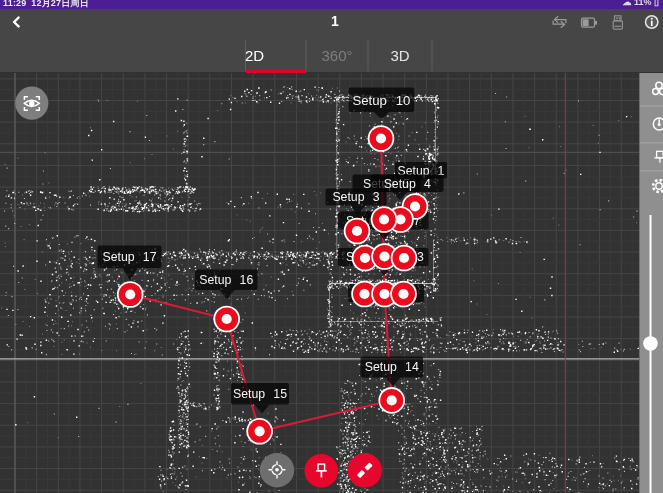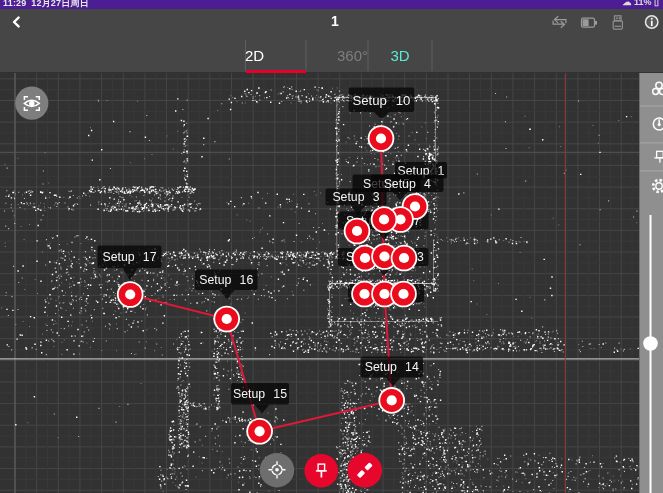"360°" div { text-align: right -> center }
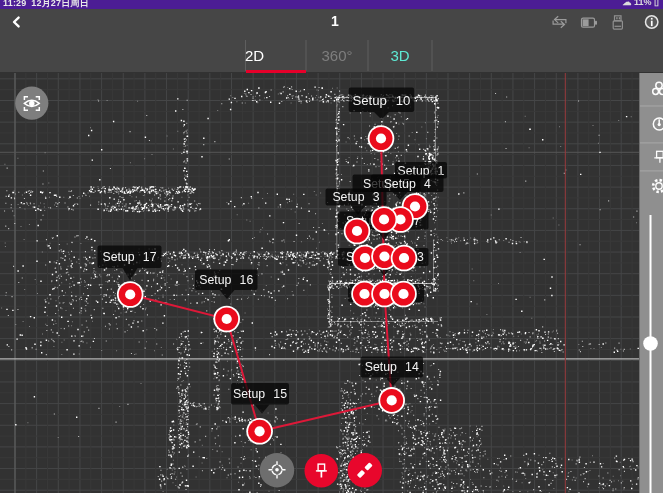"3D" div { color: #5eead4 -> #e5e5e5 }
